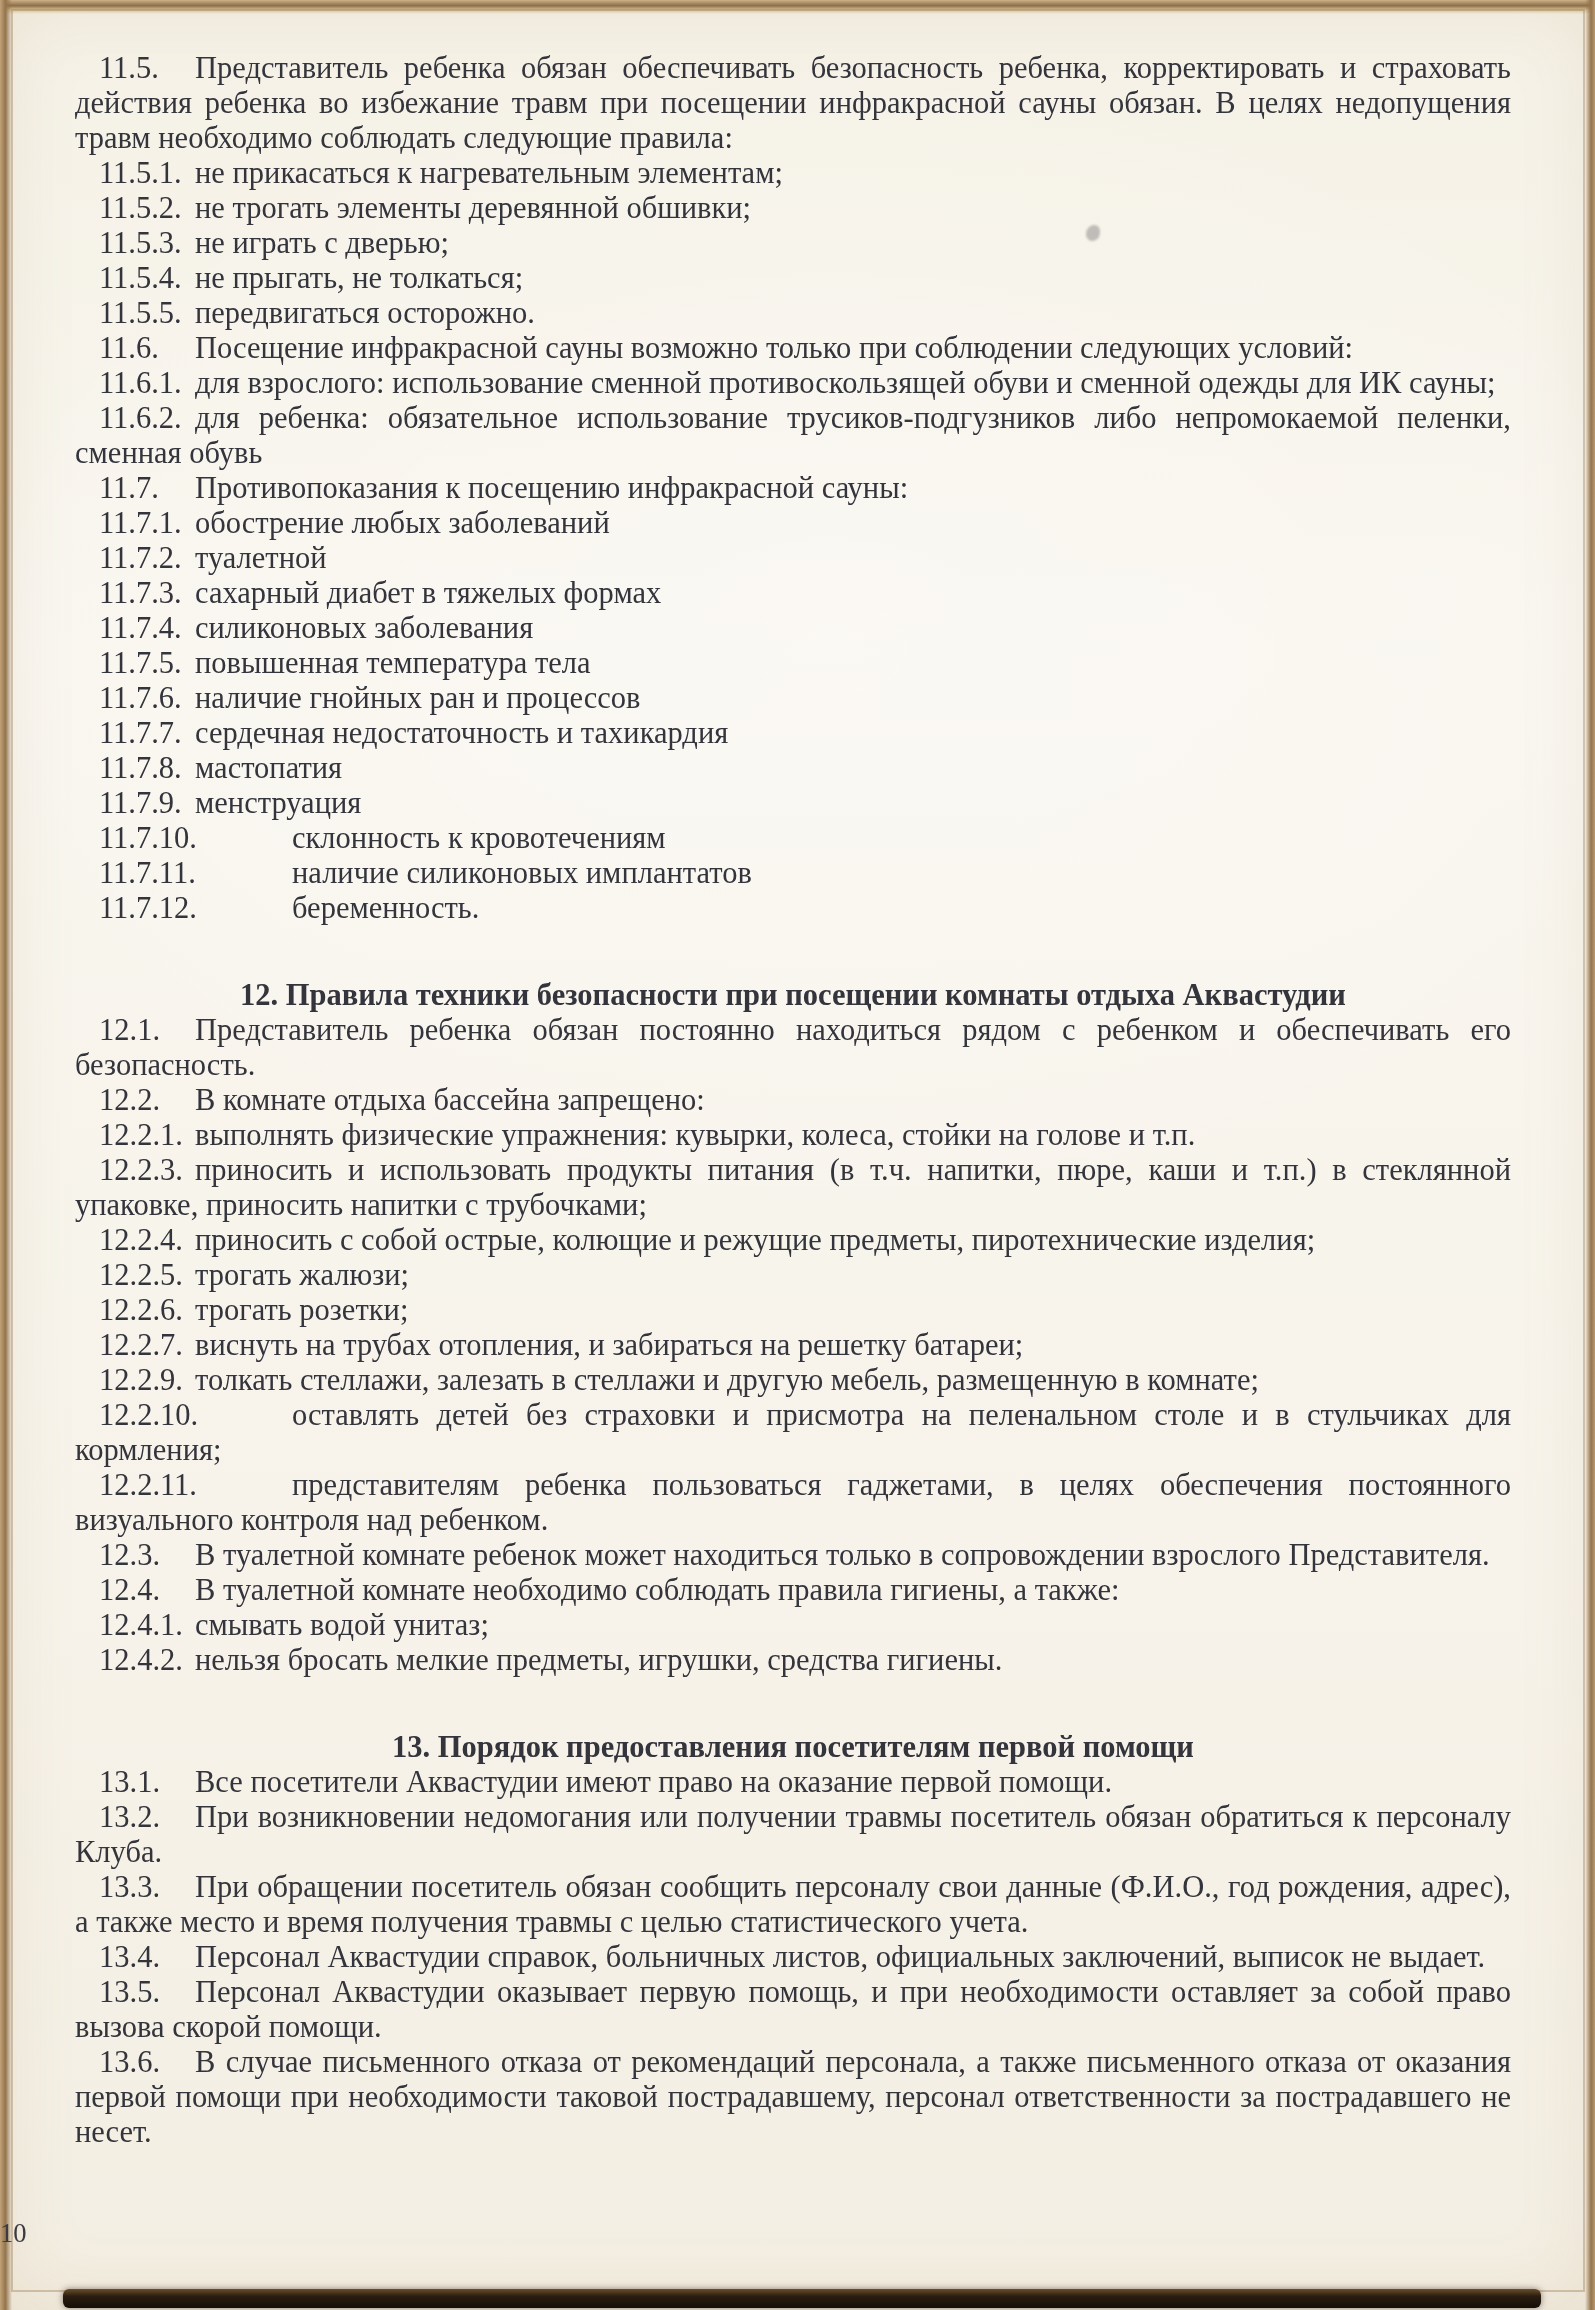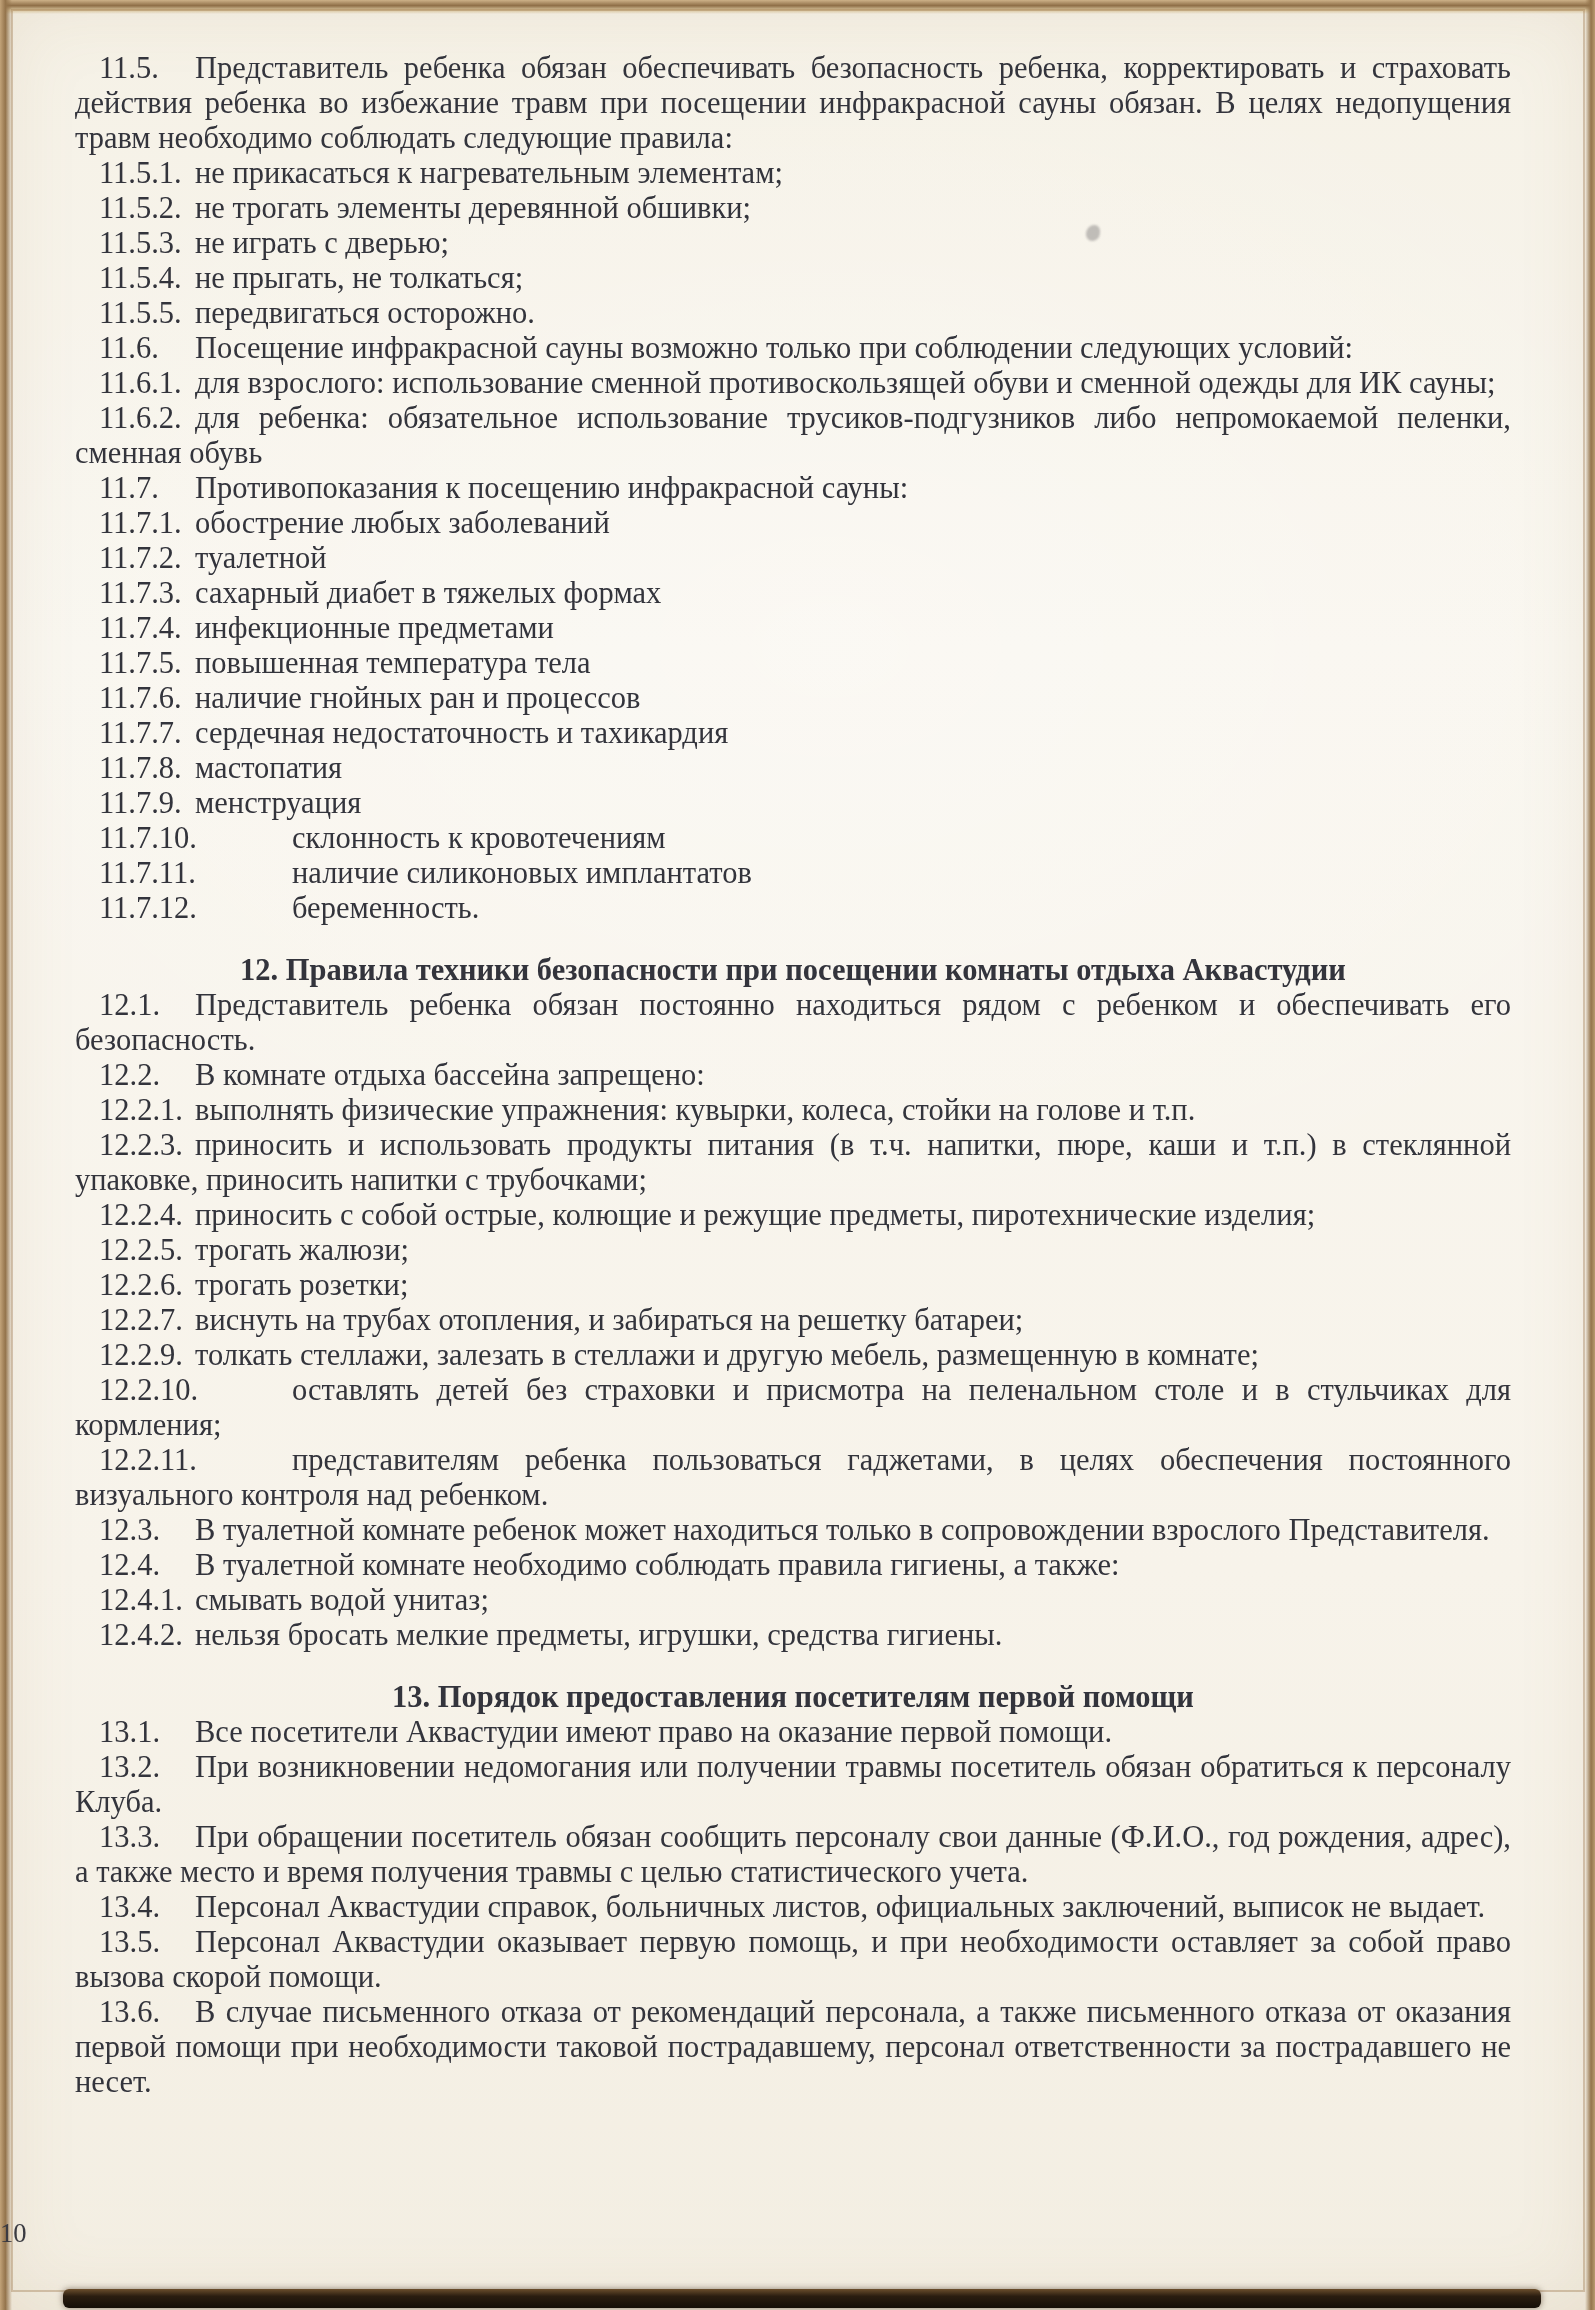"инфекционные предметами" span { text: инфекционные предметами -> силиконовых заболевания }
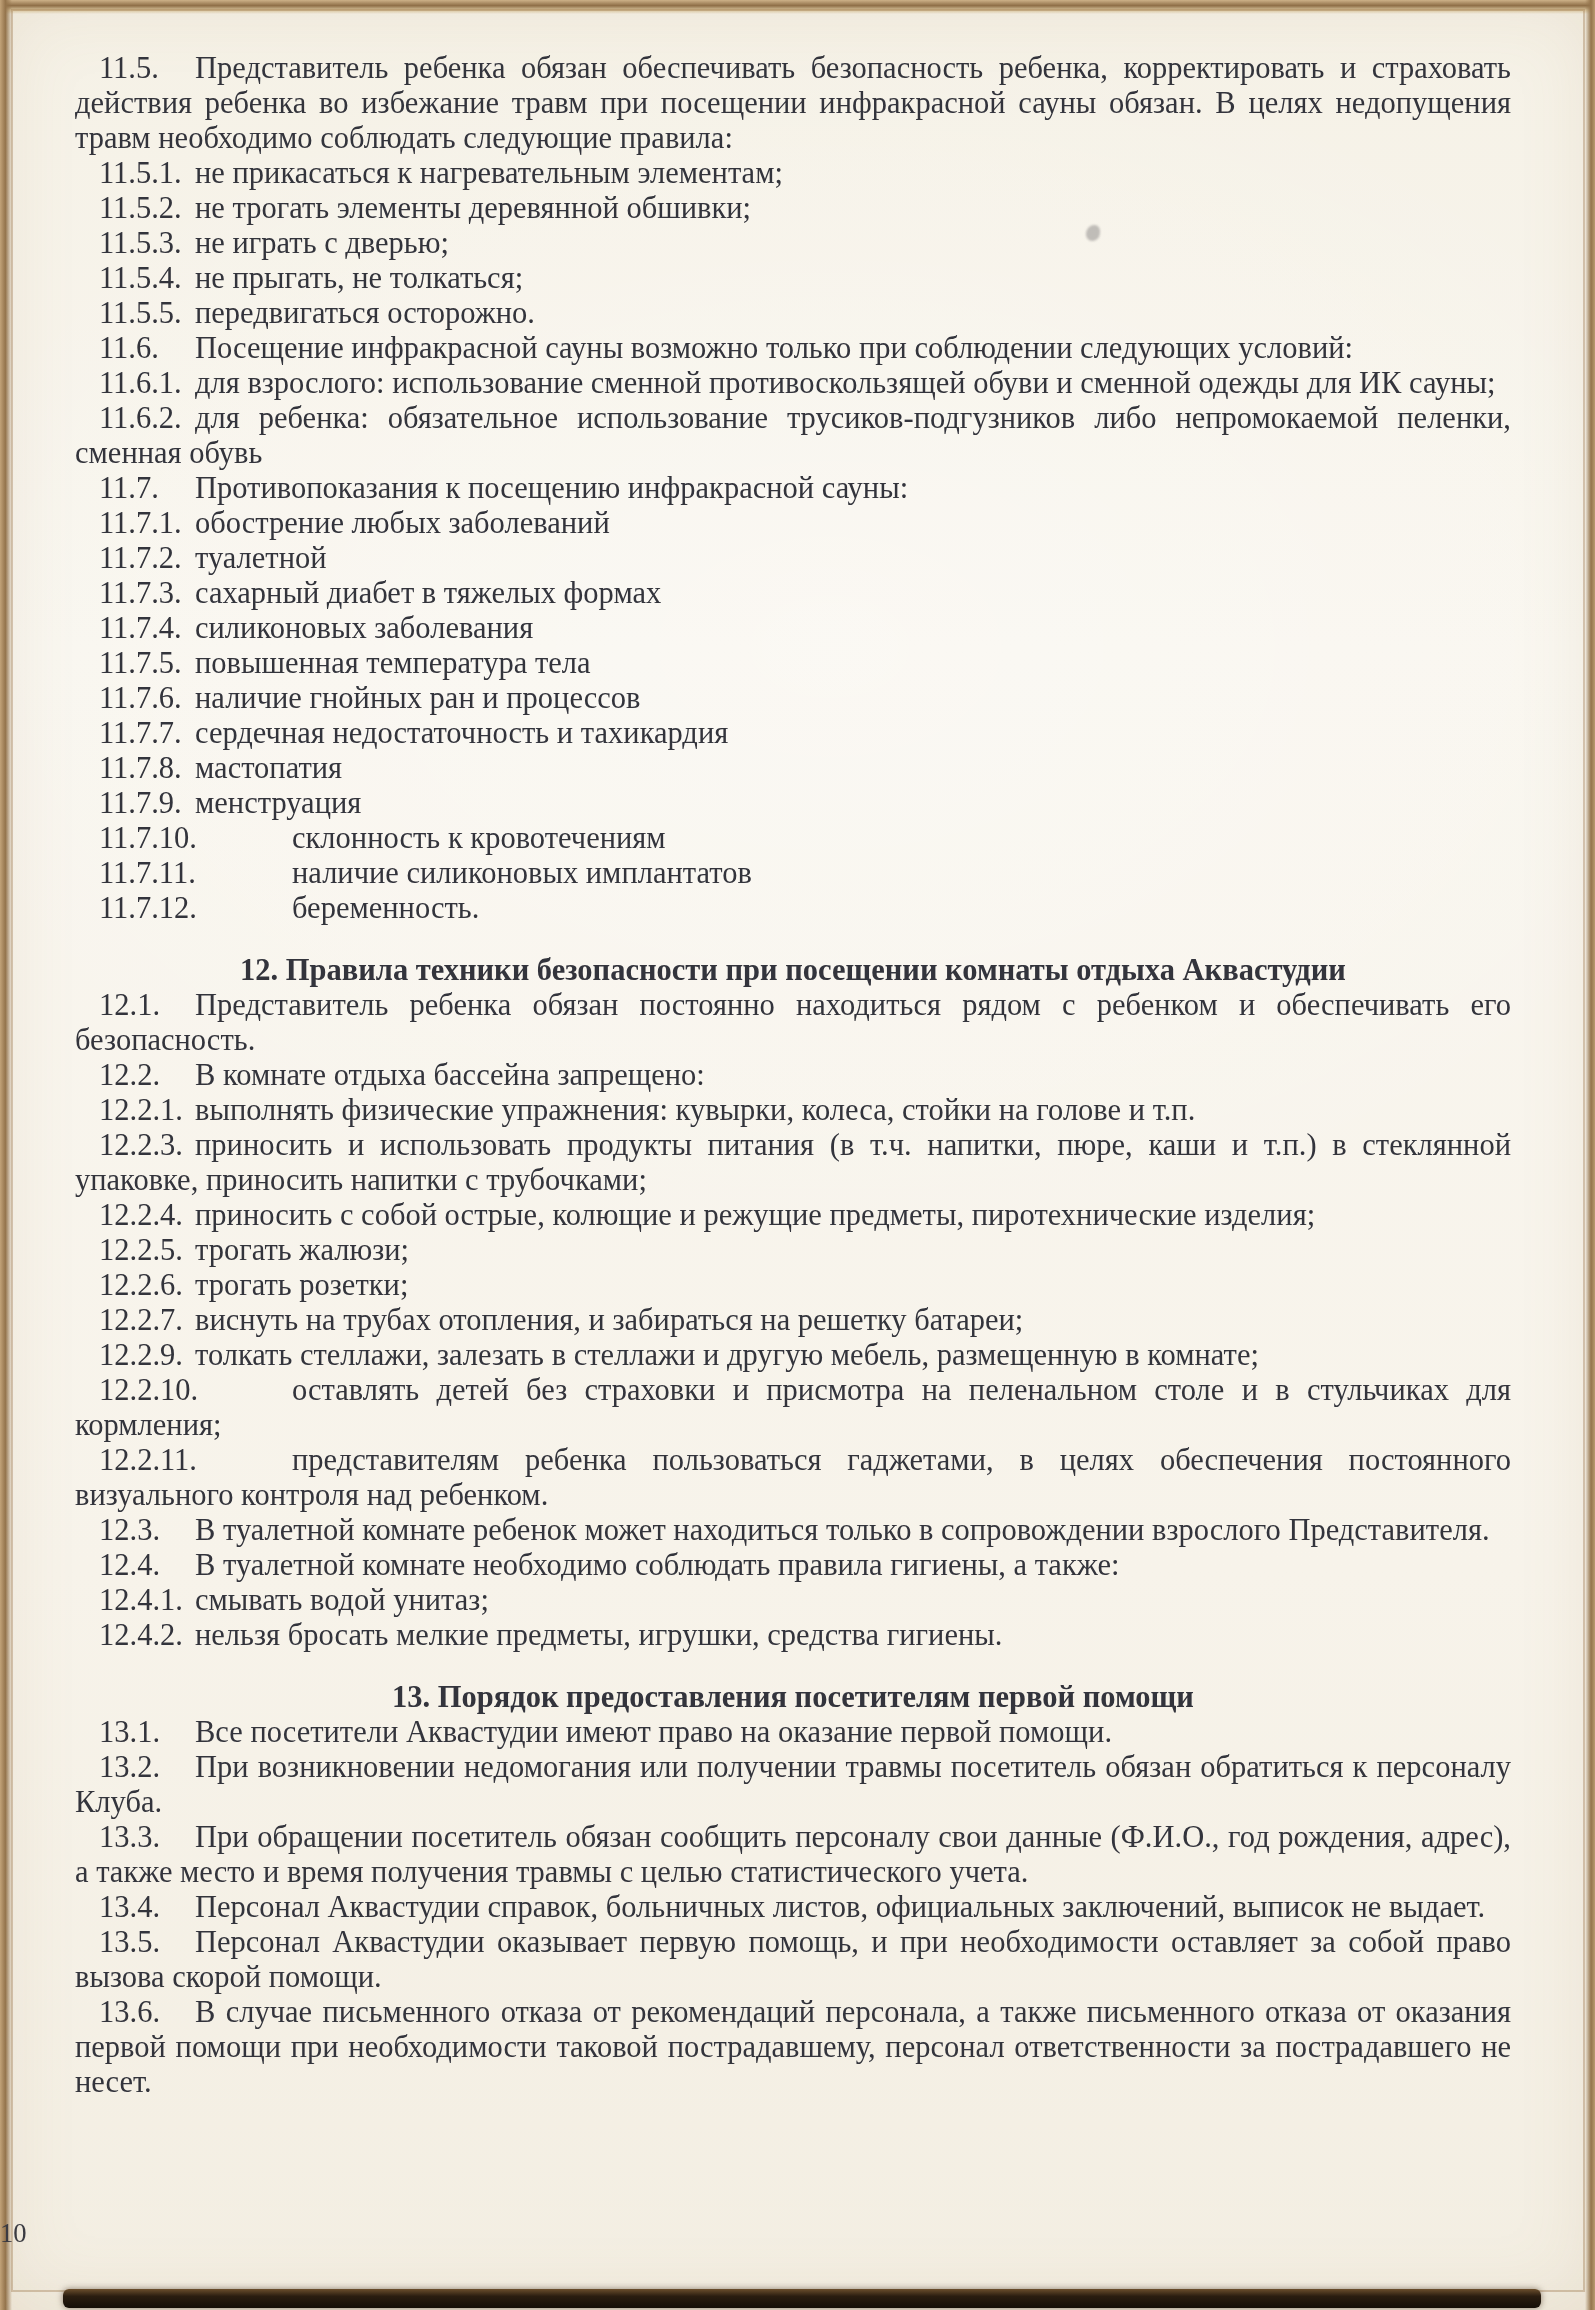"12. Правила техники безопасности при" p.heading { margin-top: 27px -> 52px }
